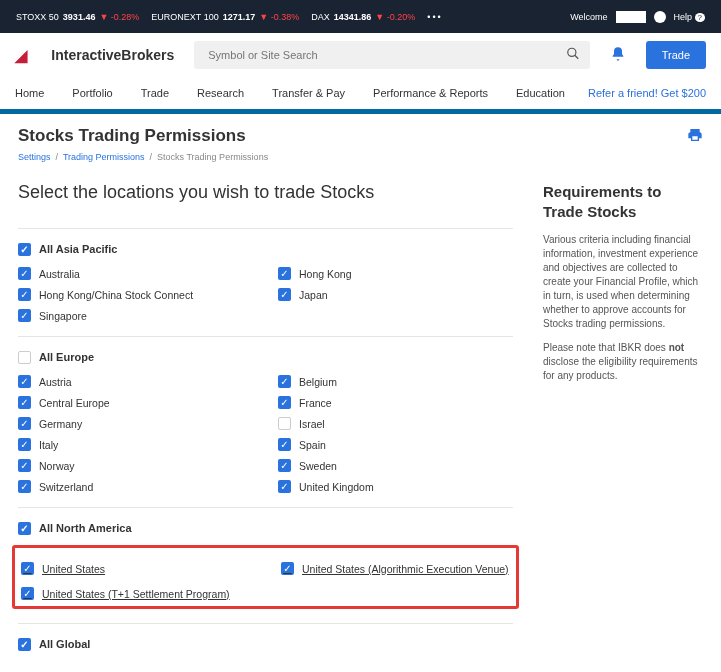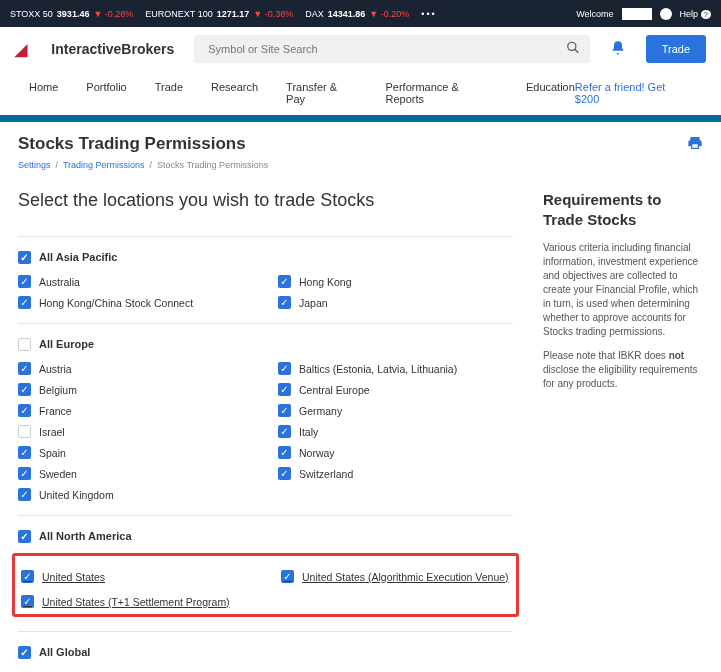"STOXX 50" .topbar { height: 27px -> 33px; padding: 0 10px -> 0 16px }
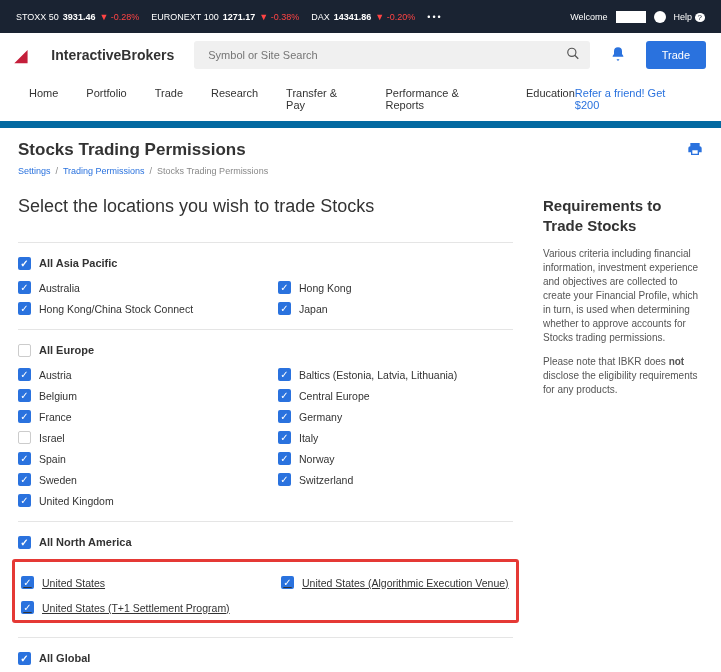"Home" .nav { border-bottom: 7px solid #0369a1 -> 5px solid #0369a1; padding: 0 29px -> 0 15px }
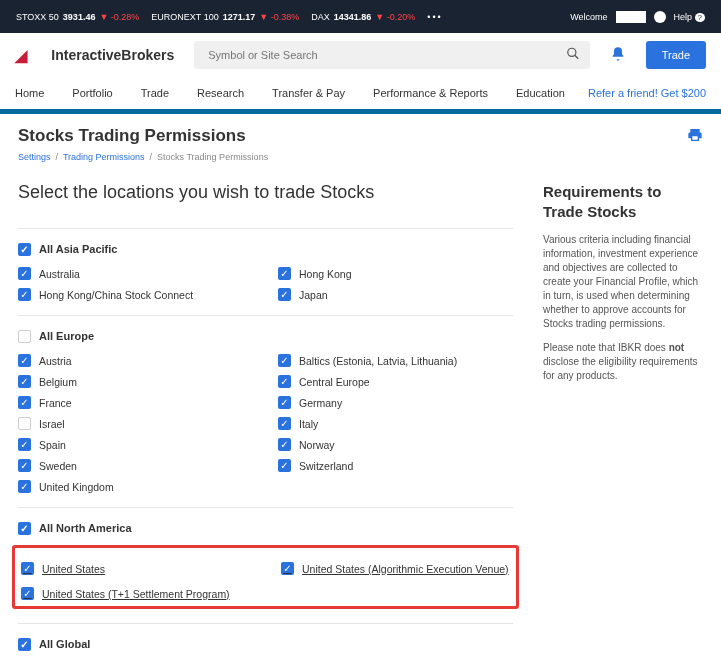"Singapore" div.chk-item { html: none -> <div> <span></span> <span>Singapore</span> </div> }
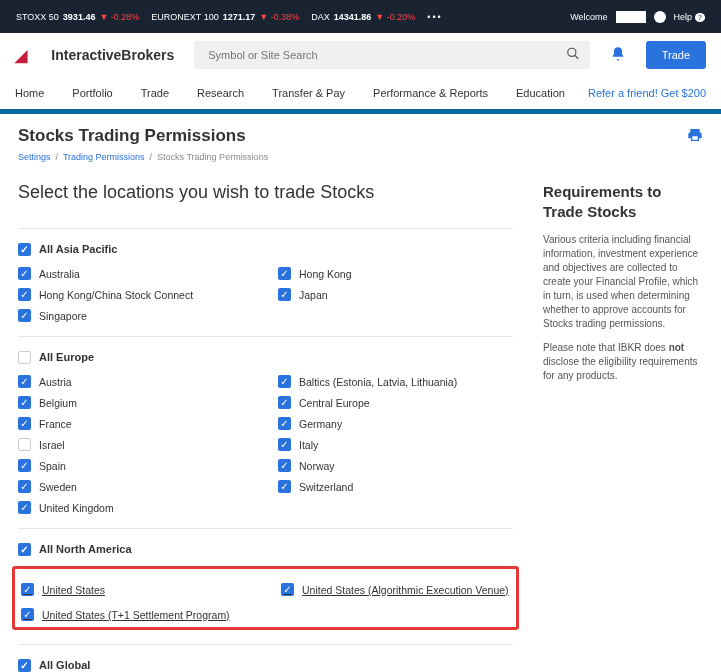"Baltics (Estonia, Latvia, Lithuania)" div.chk-item { html: <div> <span></span> <span>Baltics (Estonia, Latvia, Lithuania)</span> </div> -> none }
